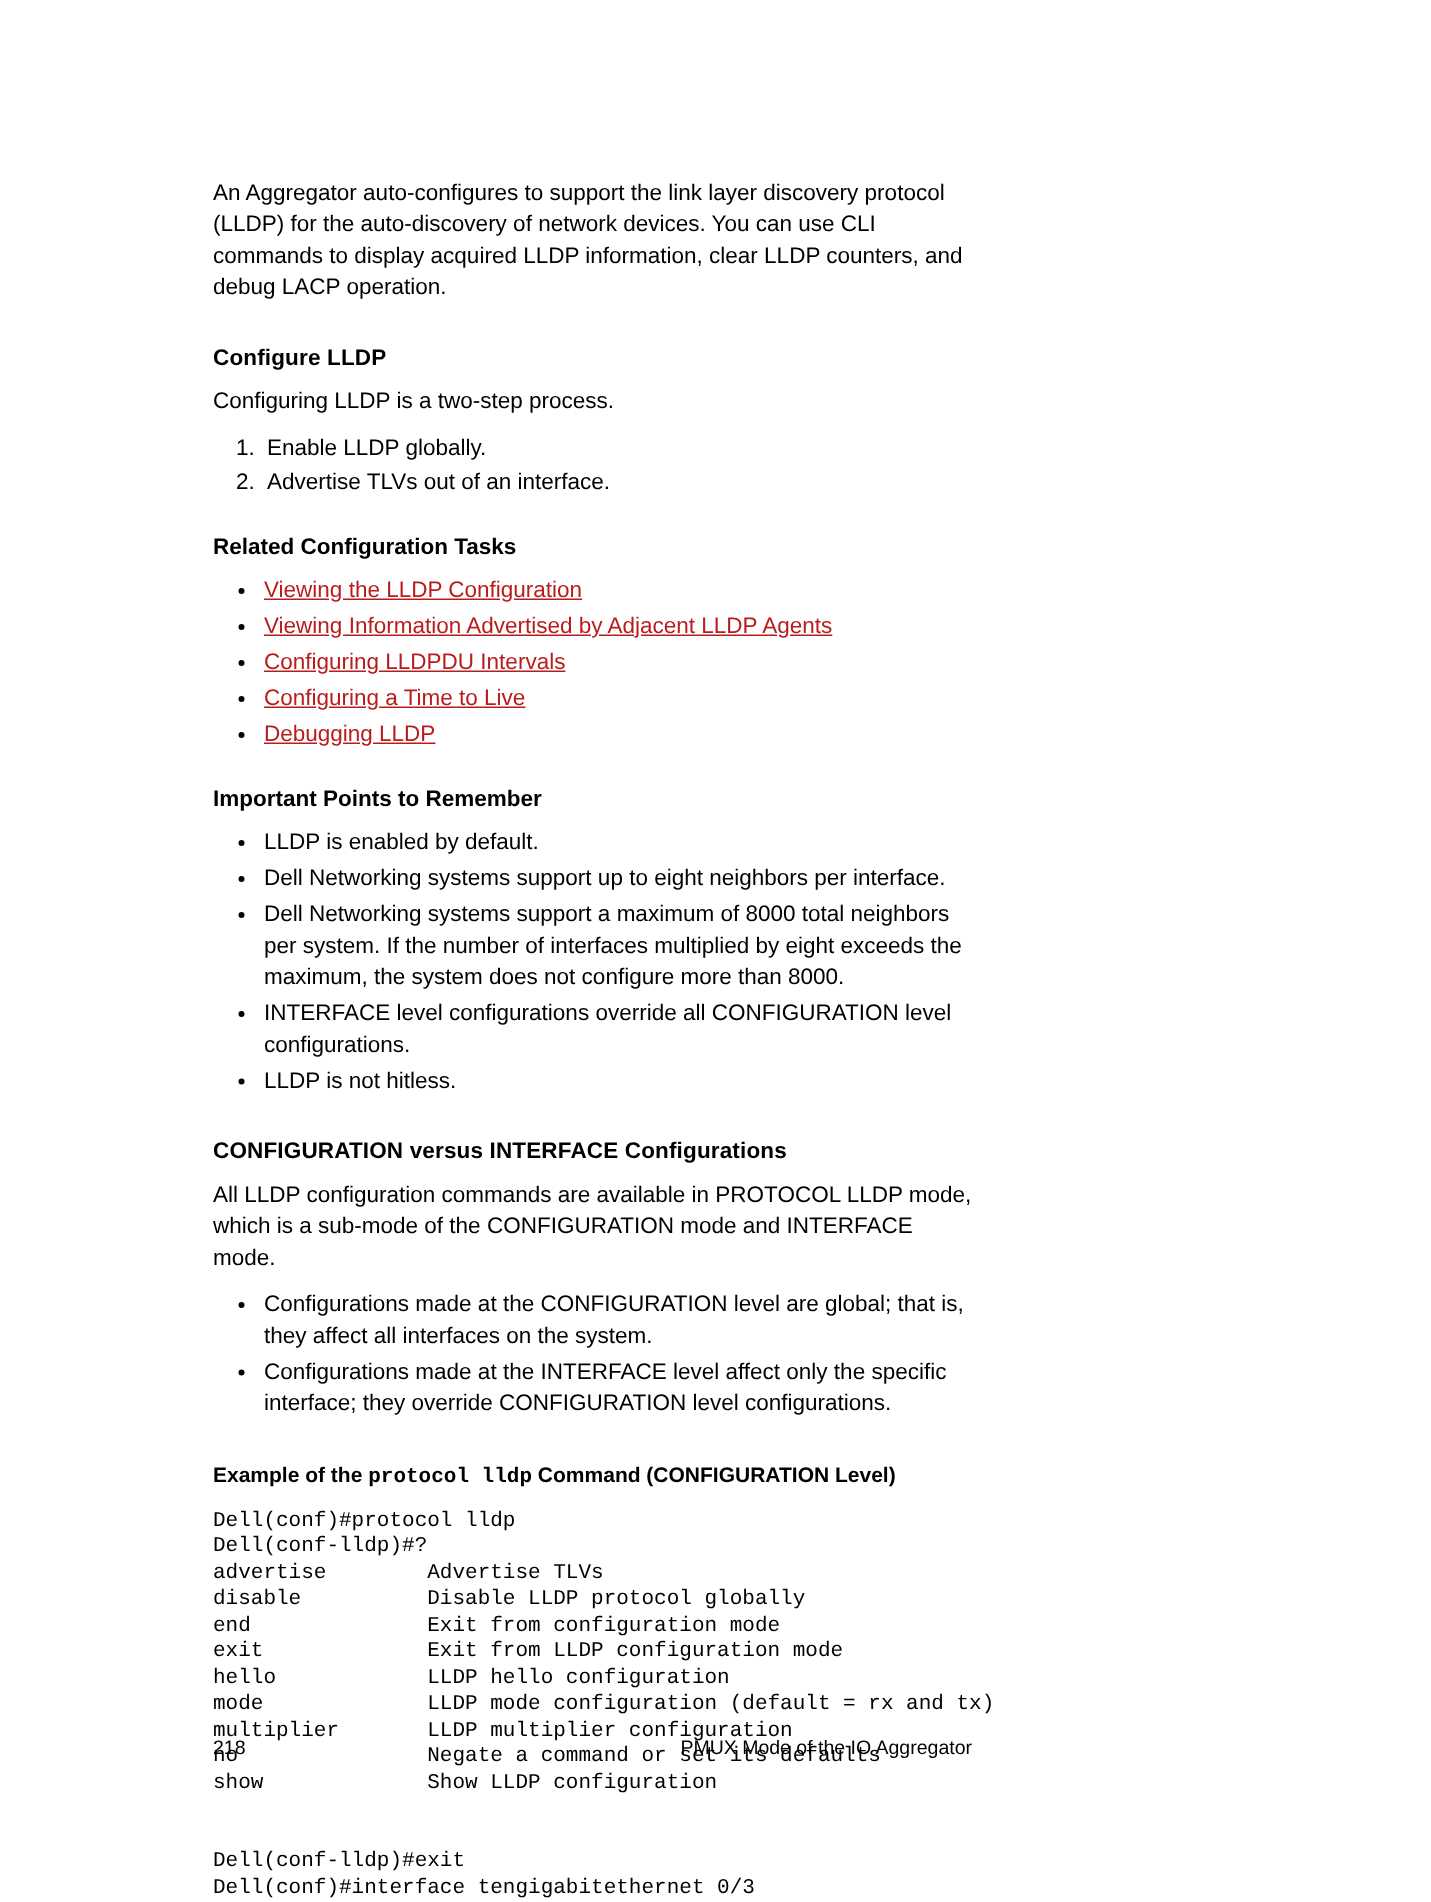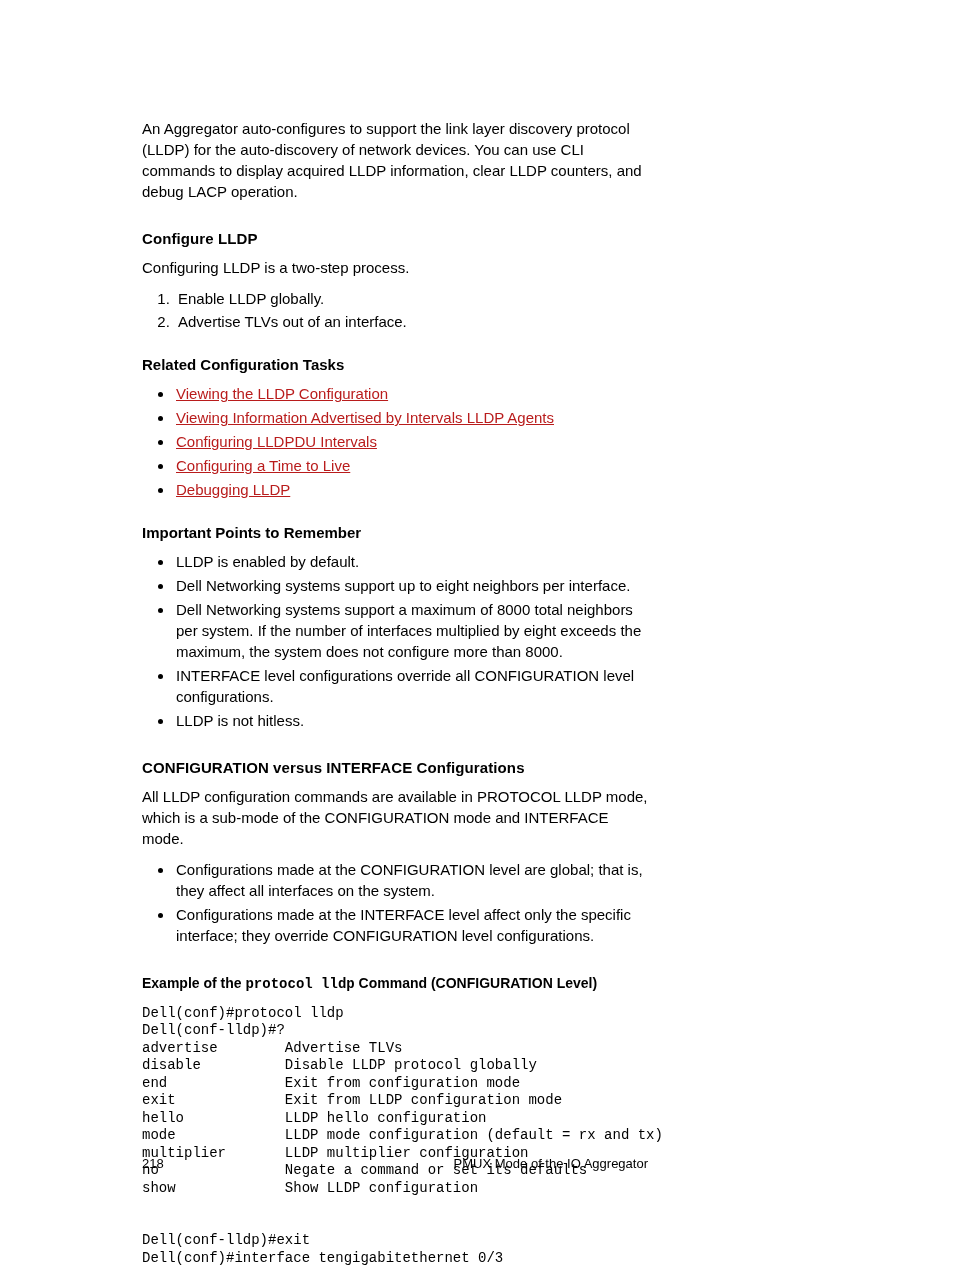"Viewing Information Advertised by" a.link { text: Intervals -> Adjacent }
